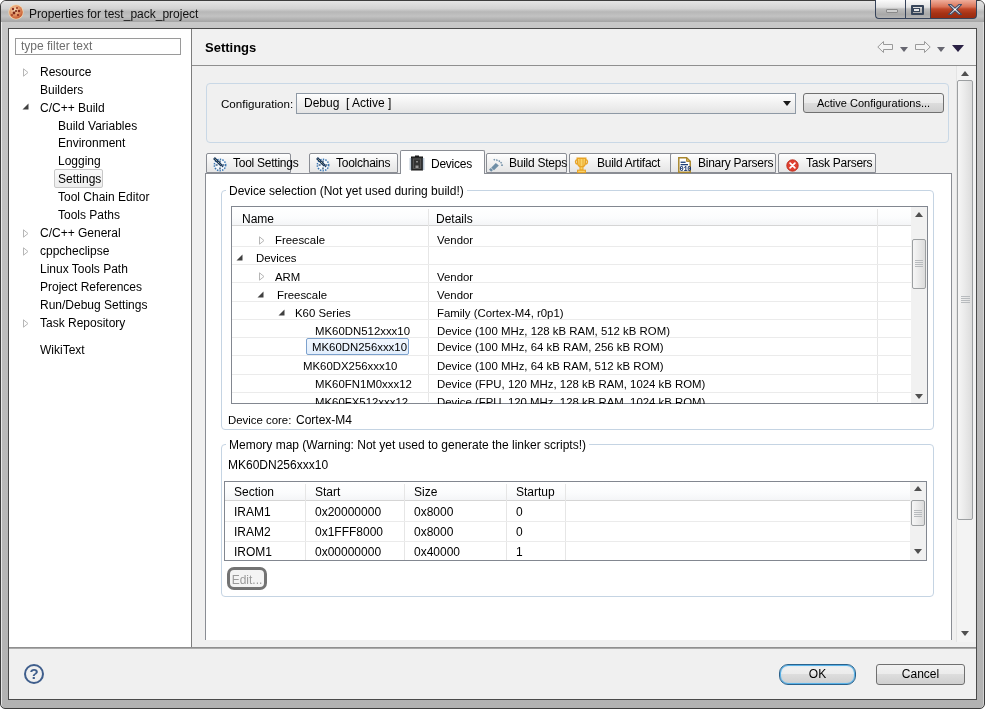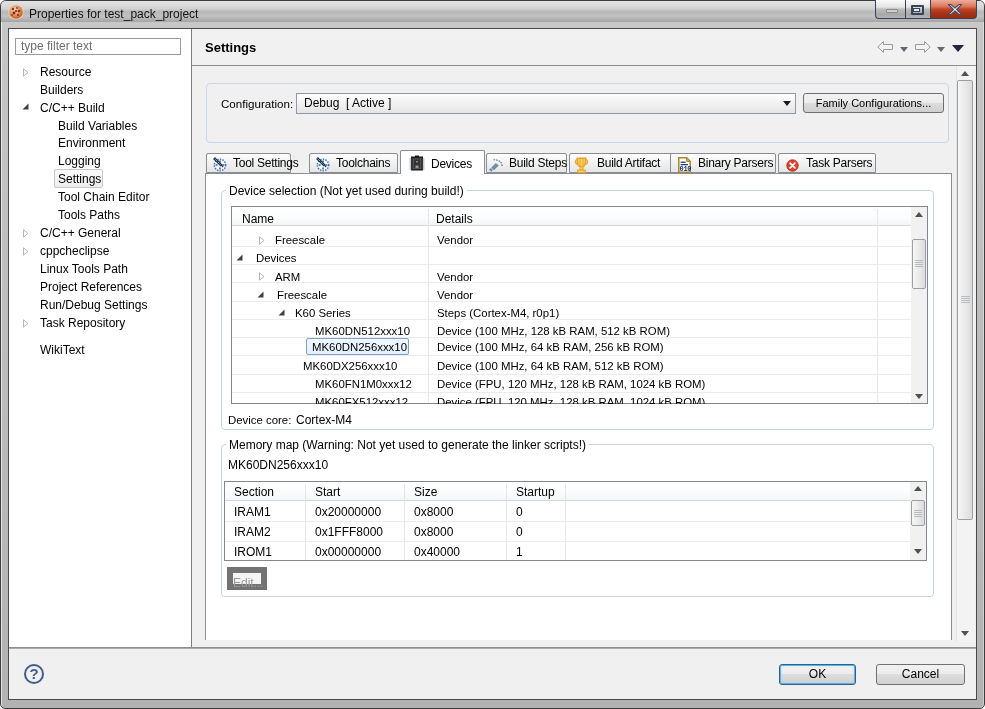"Family Configurations..." div.abs { text: Family -> Active }
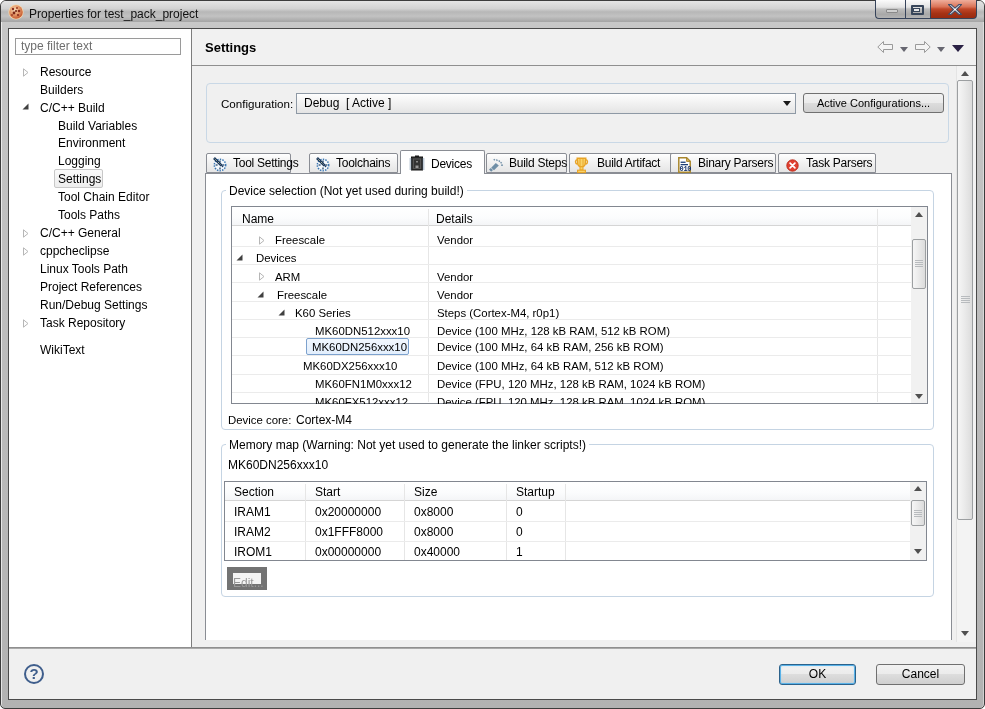"Steps (Cortex-M4, r0p1)" div.abs { text: Steps -> Family }
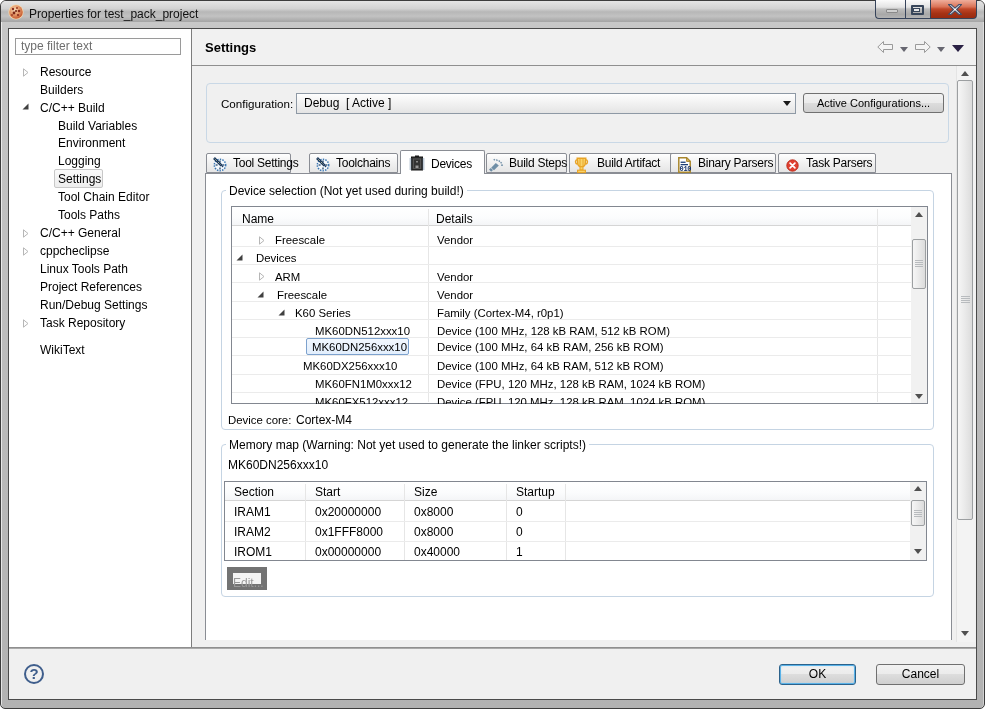"Edit..." div.abs { border: 6px solid #737373 -> 3px solid #737373; border-radius: 0 -> 7px }
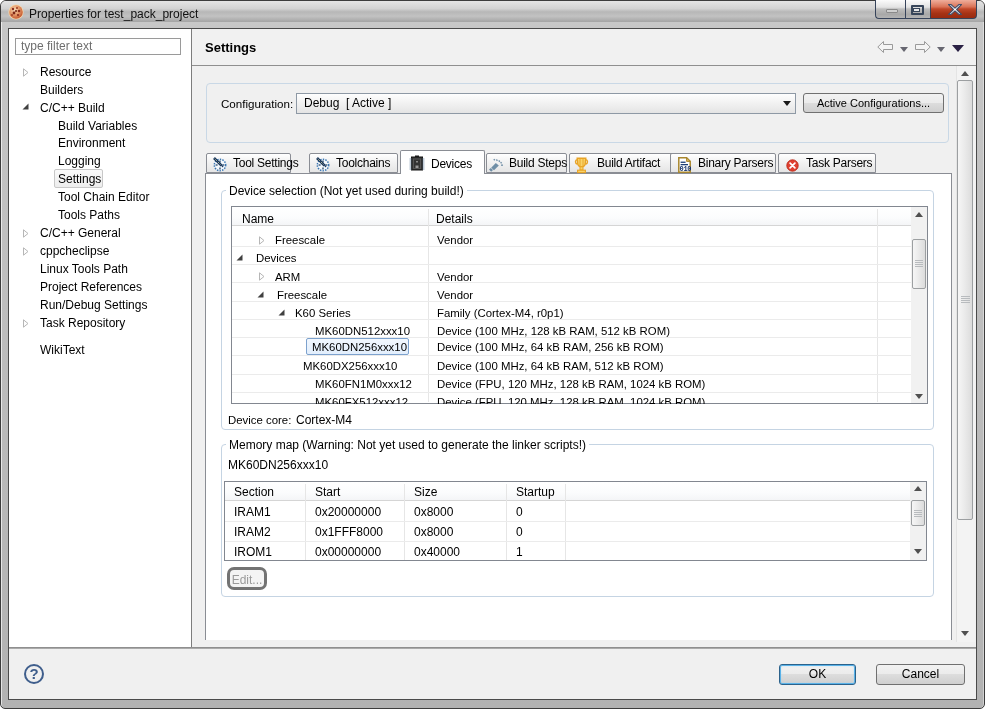"OK" #okbtn { border-radius: 3px -> 9px }
